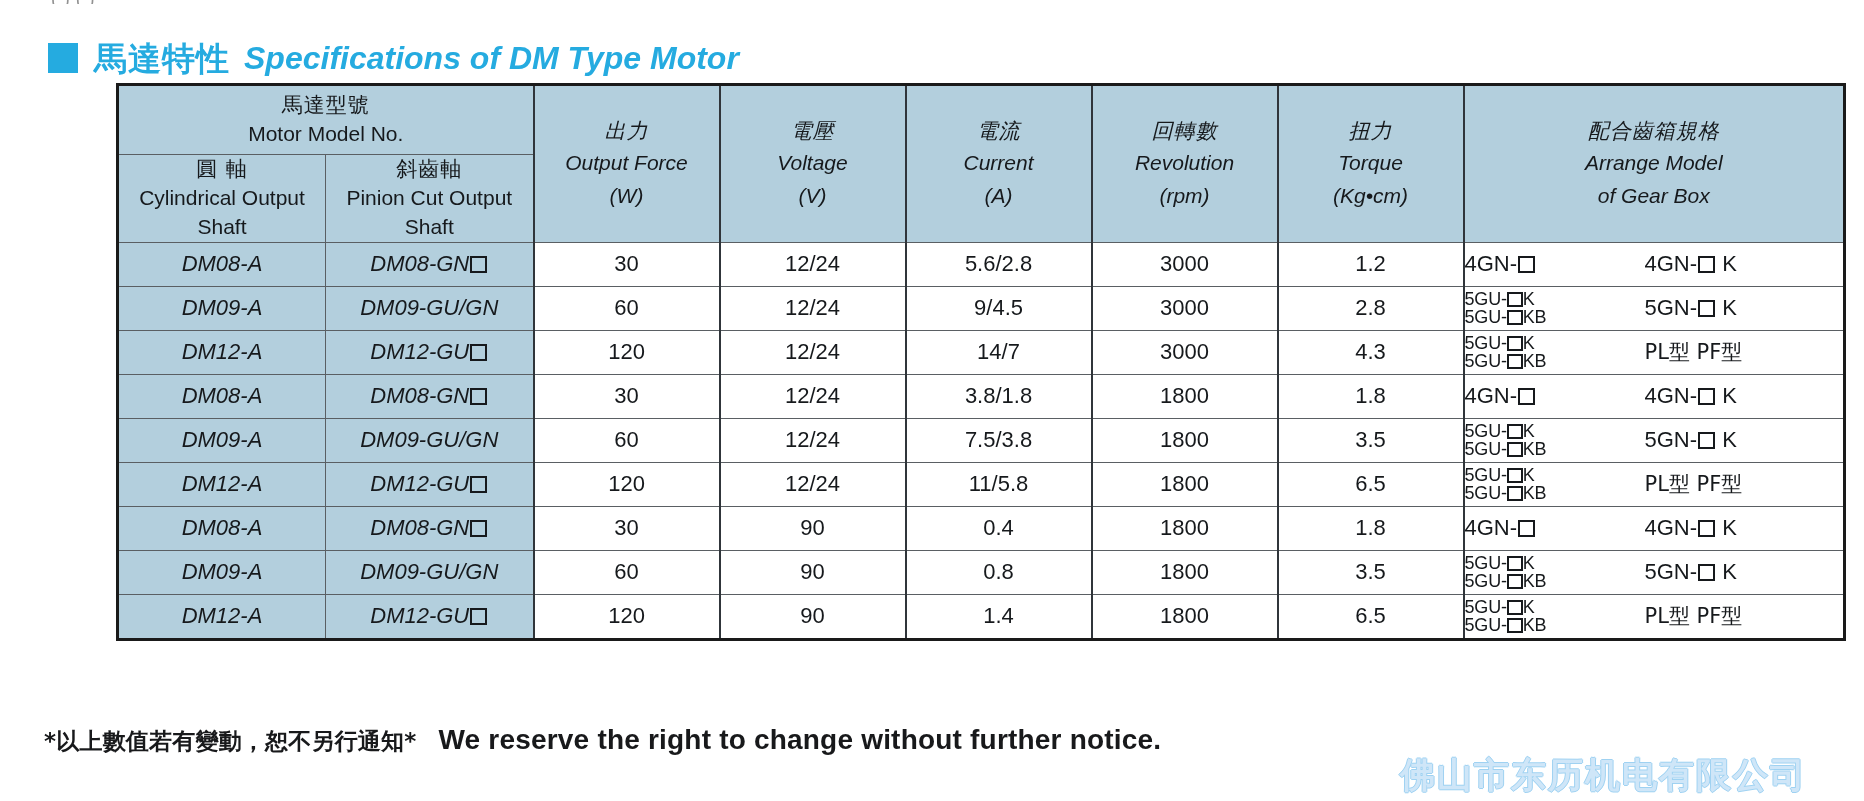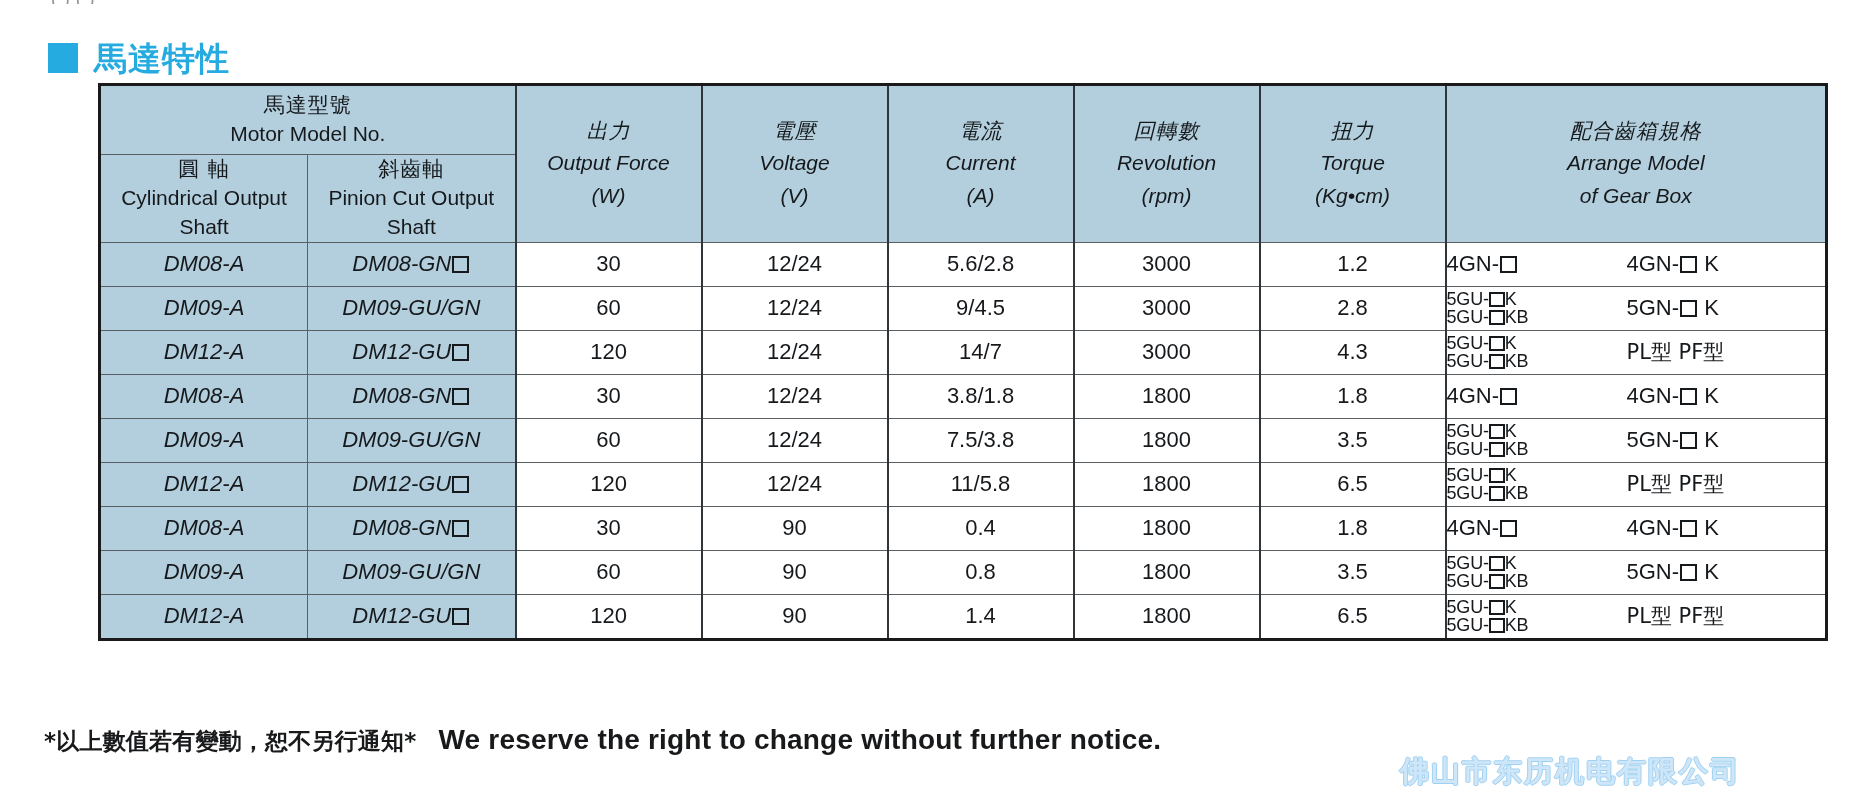"Specifications of DM Type Motor" span.title-en { html: none -> <span>Specifications of DM Type Motor</span> }
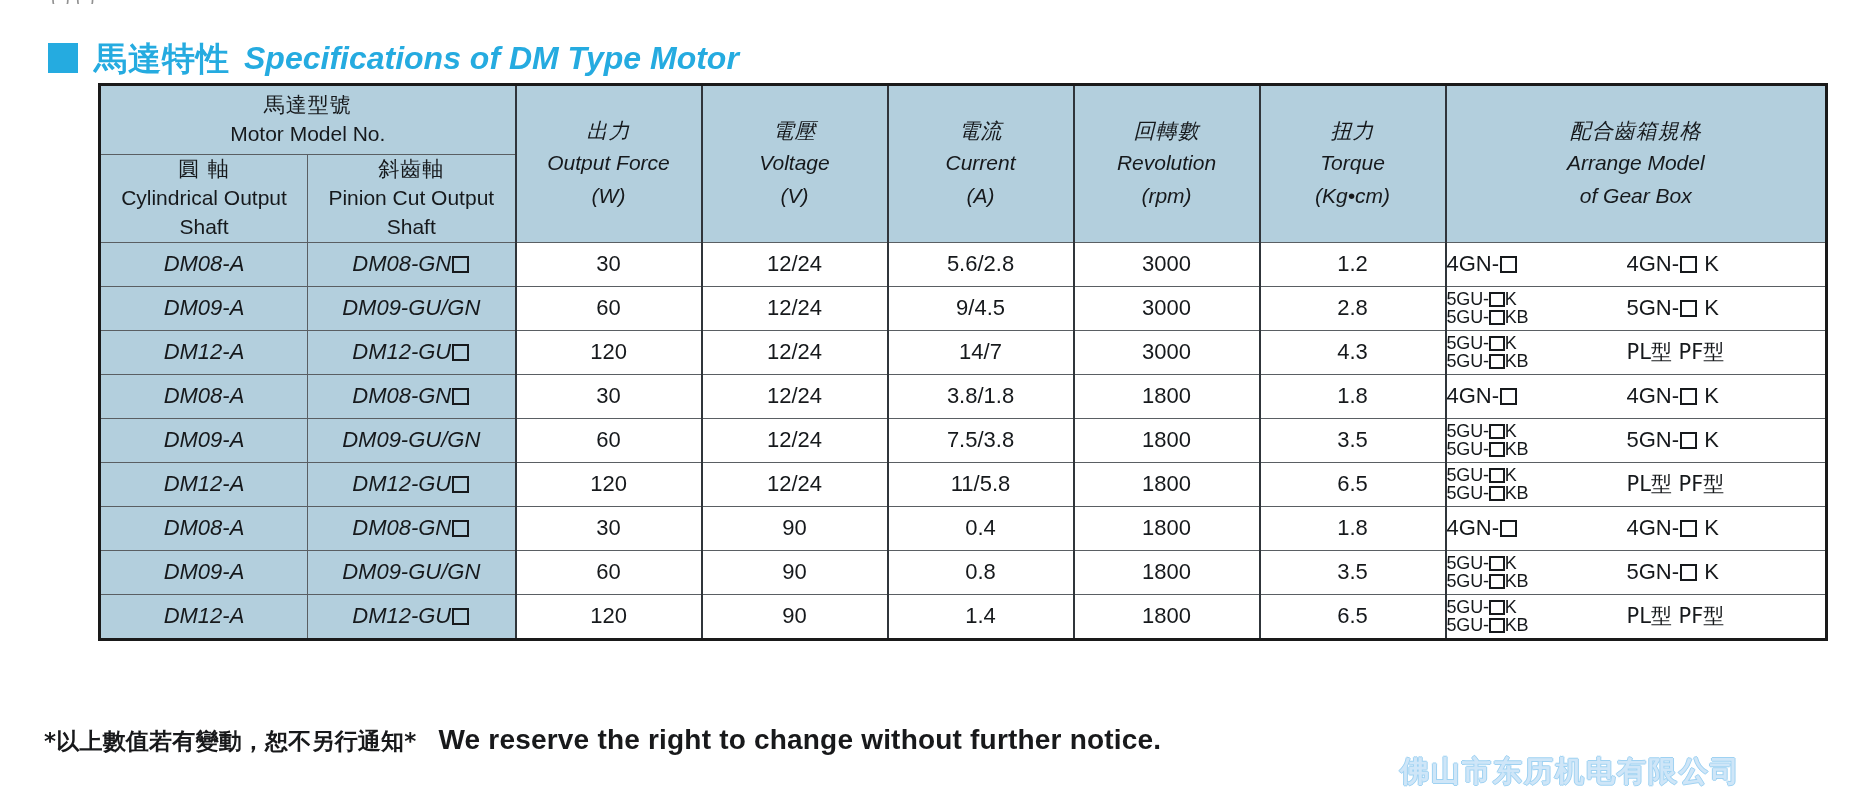"馬達型號" .spec-table-wrap { left: 50px -> 68px }
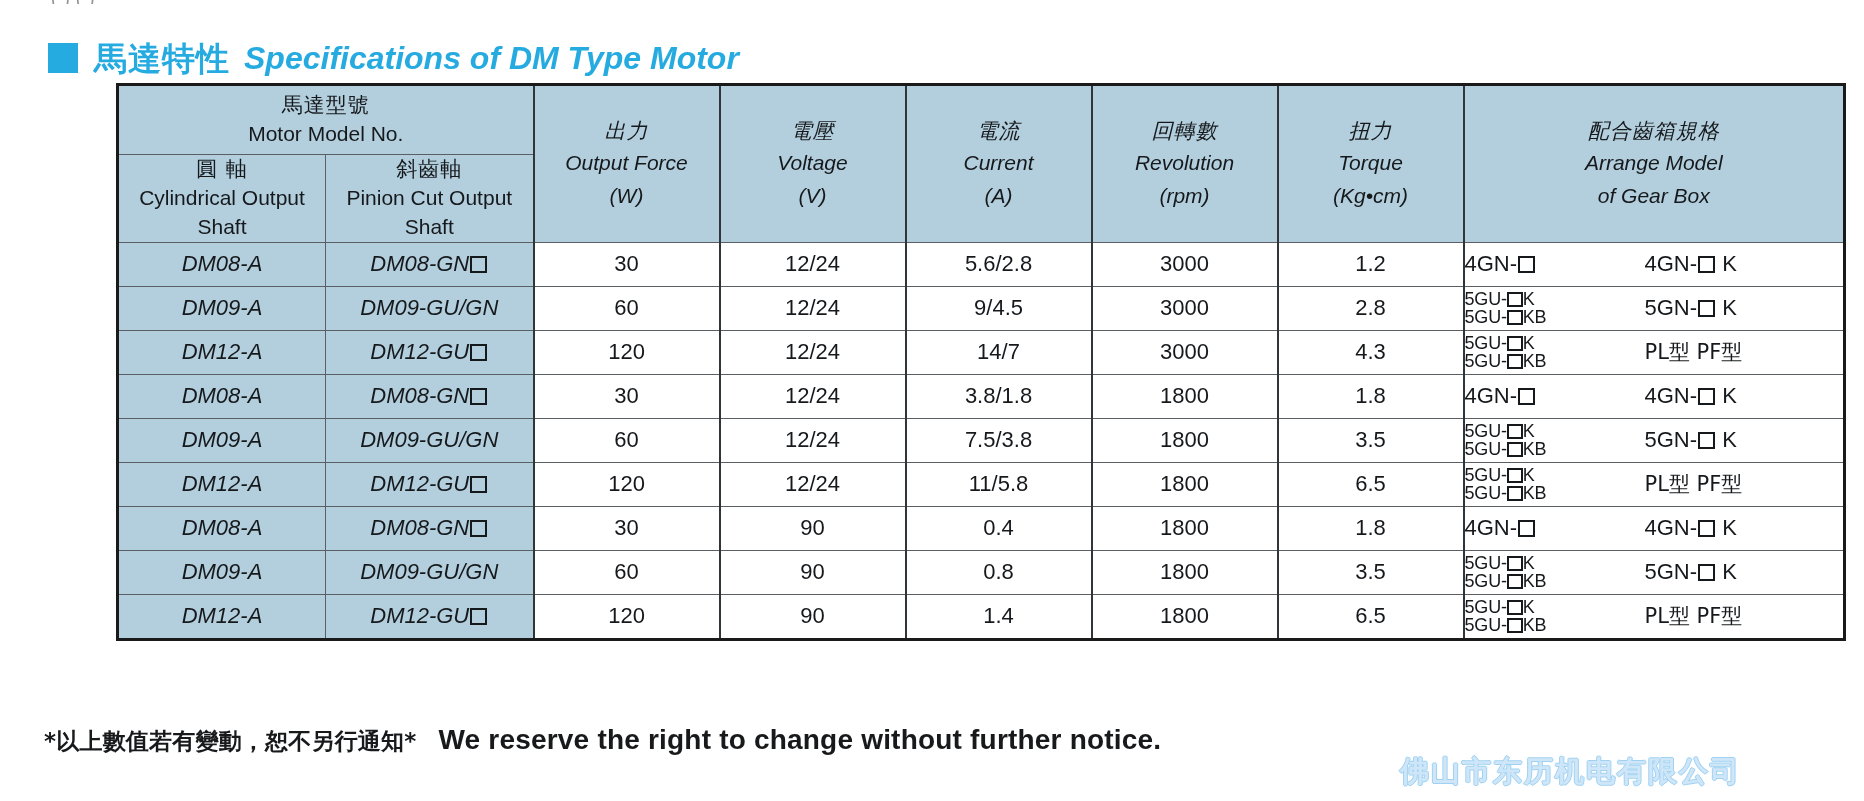"佛山市东历机电有限公司" .watermark { font-size: 29px -> 35px }
